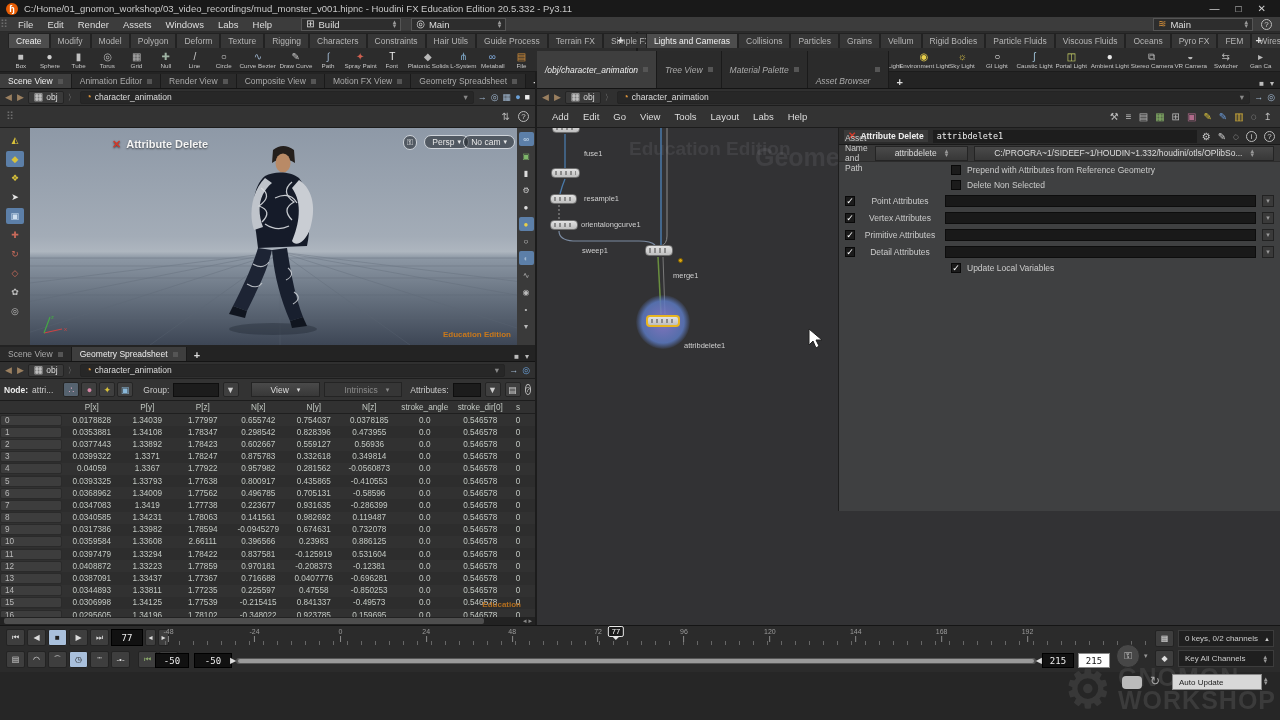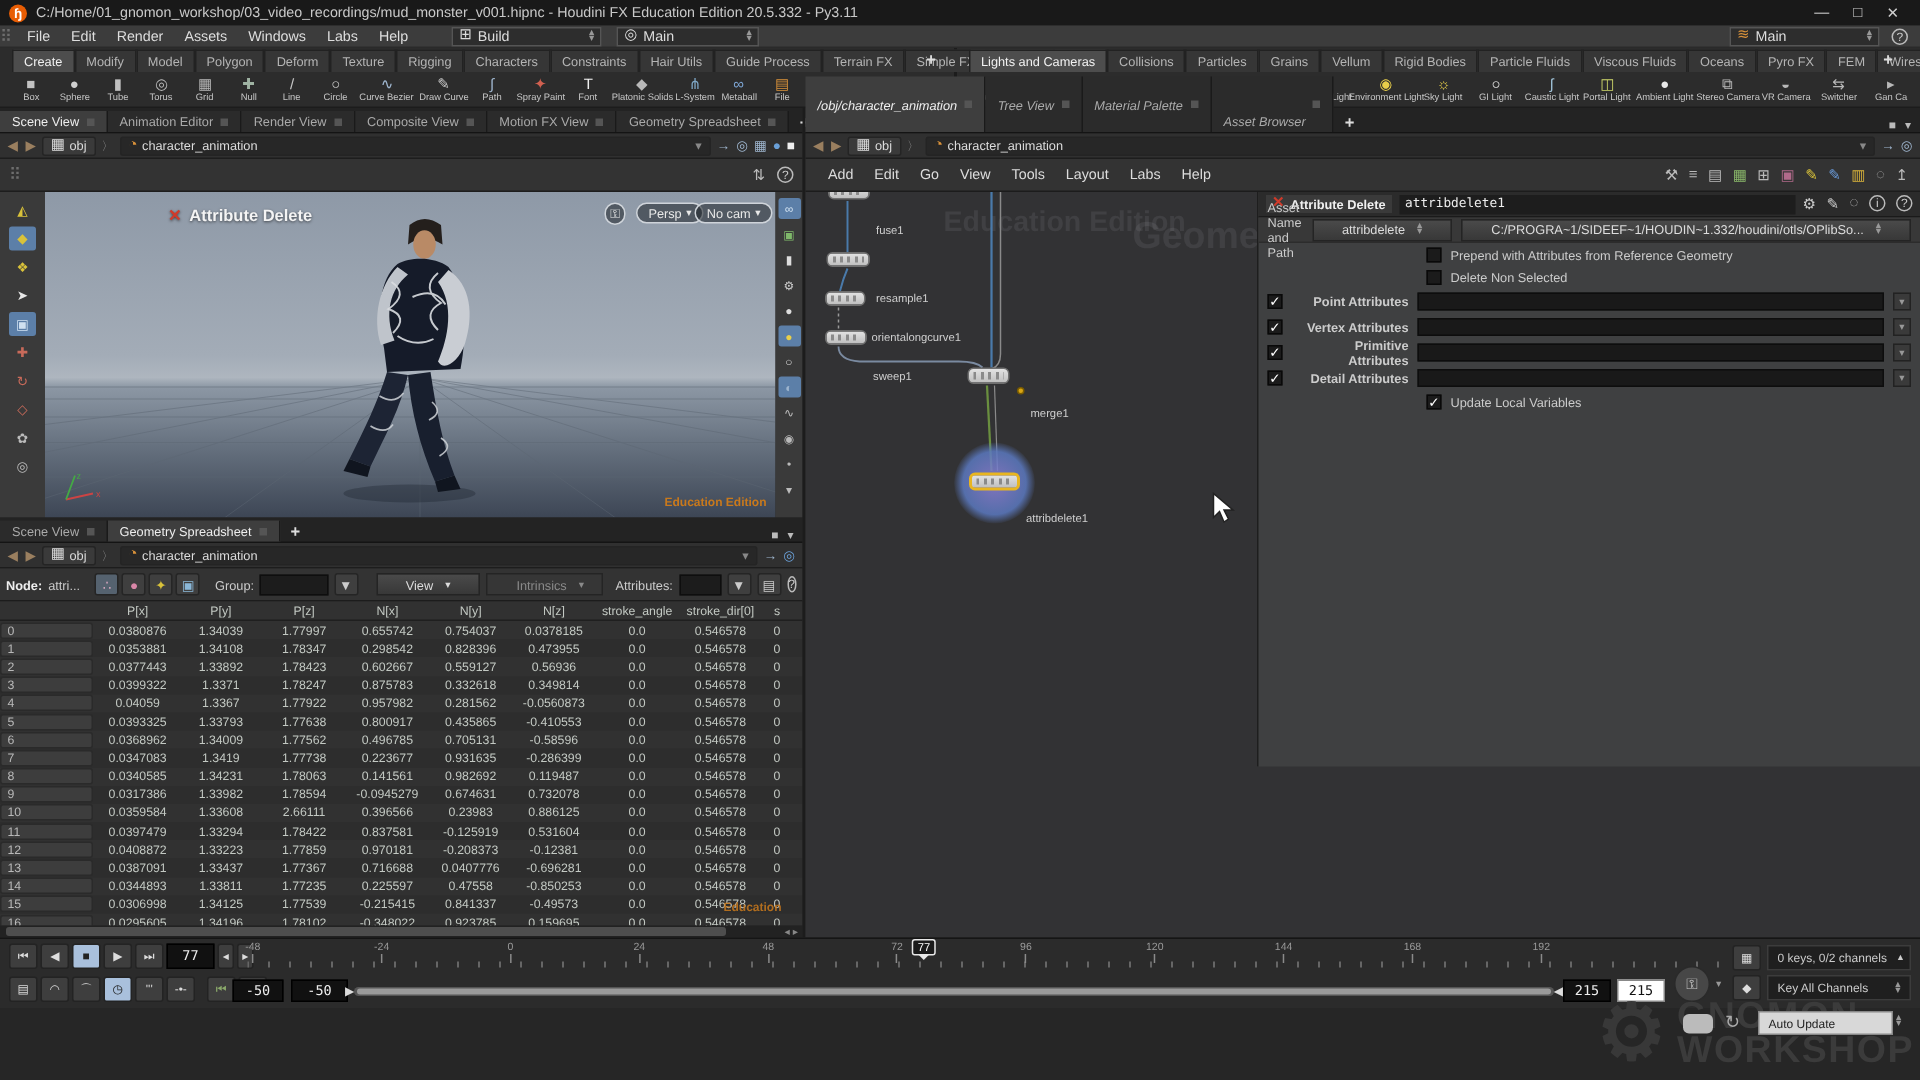"Point Attributes" .plabel-r { font-weight: bold -> none; text-align: right -> center }
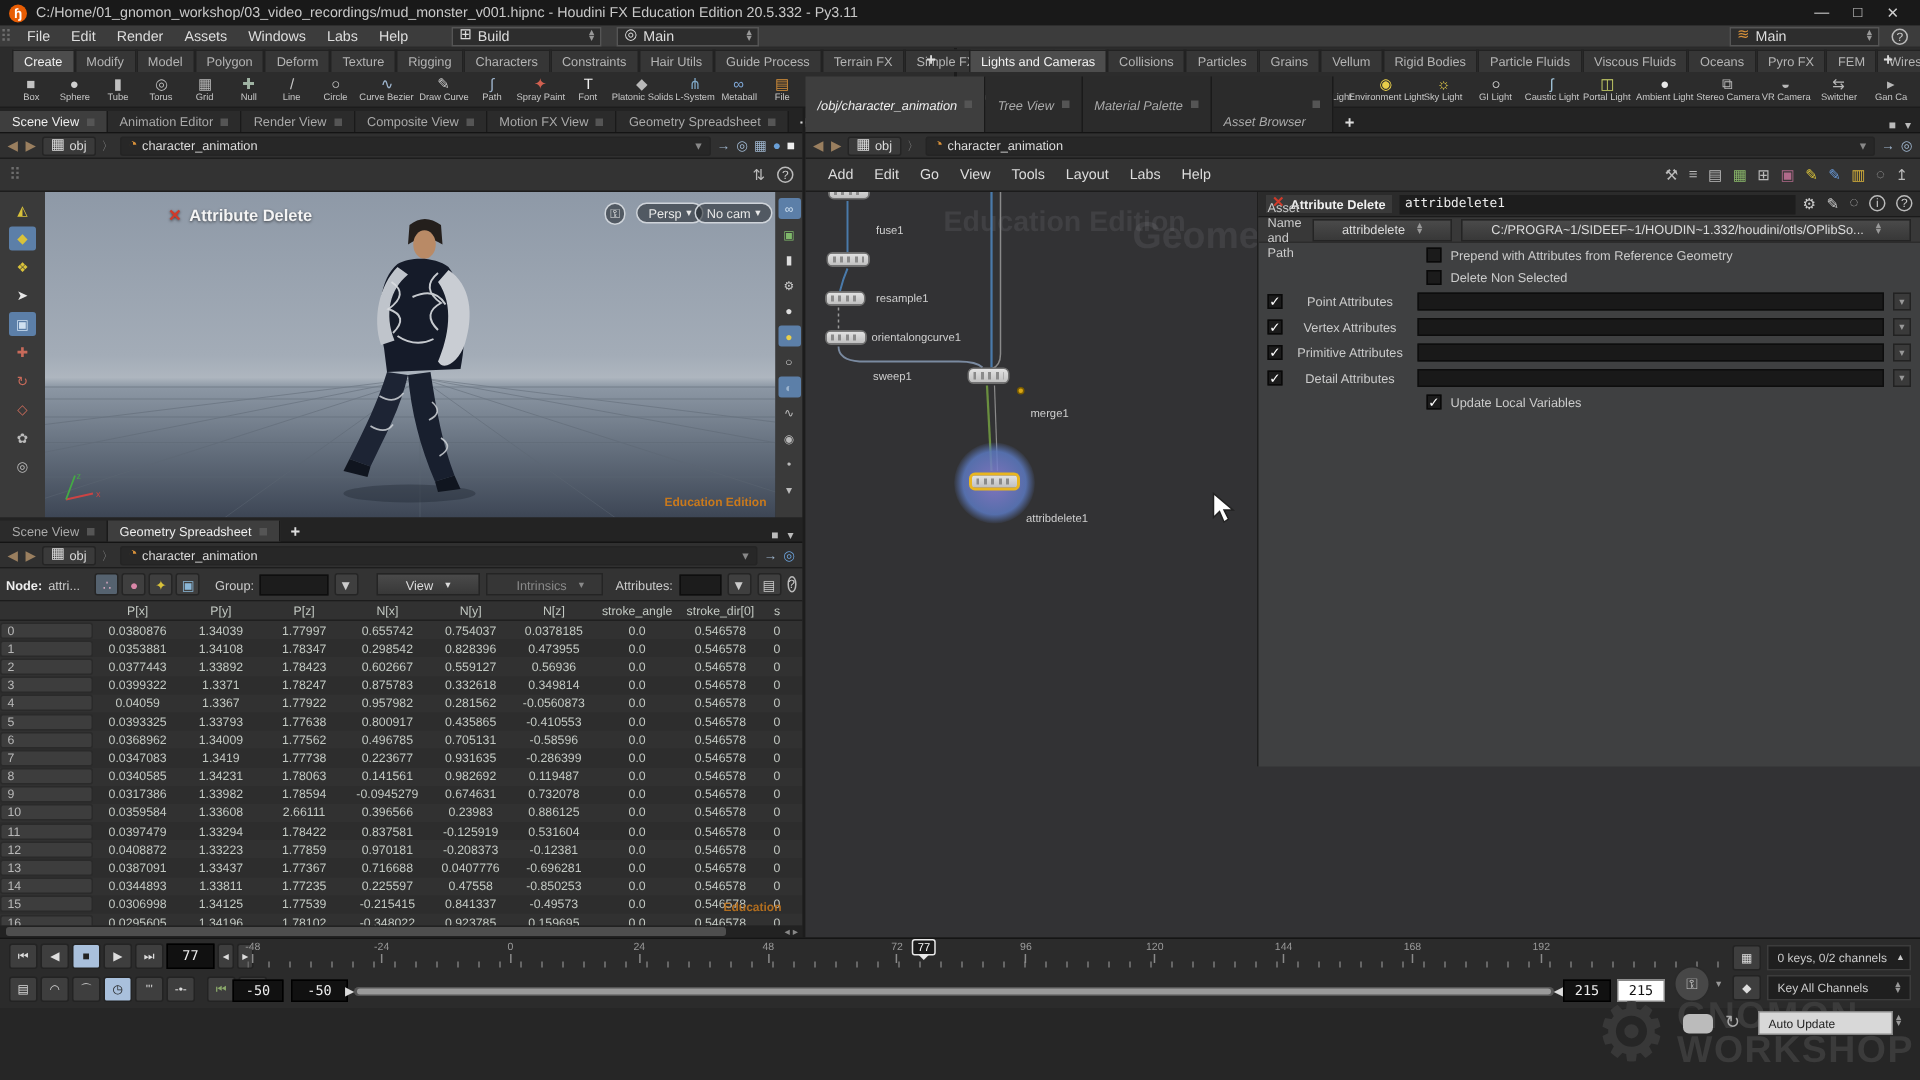"merge1" span.nlabel { left: 42px -> 28px }
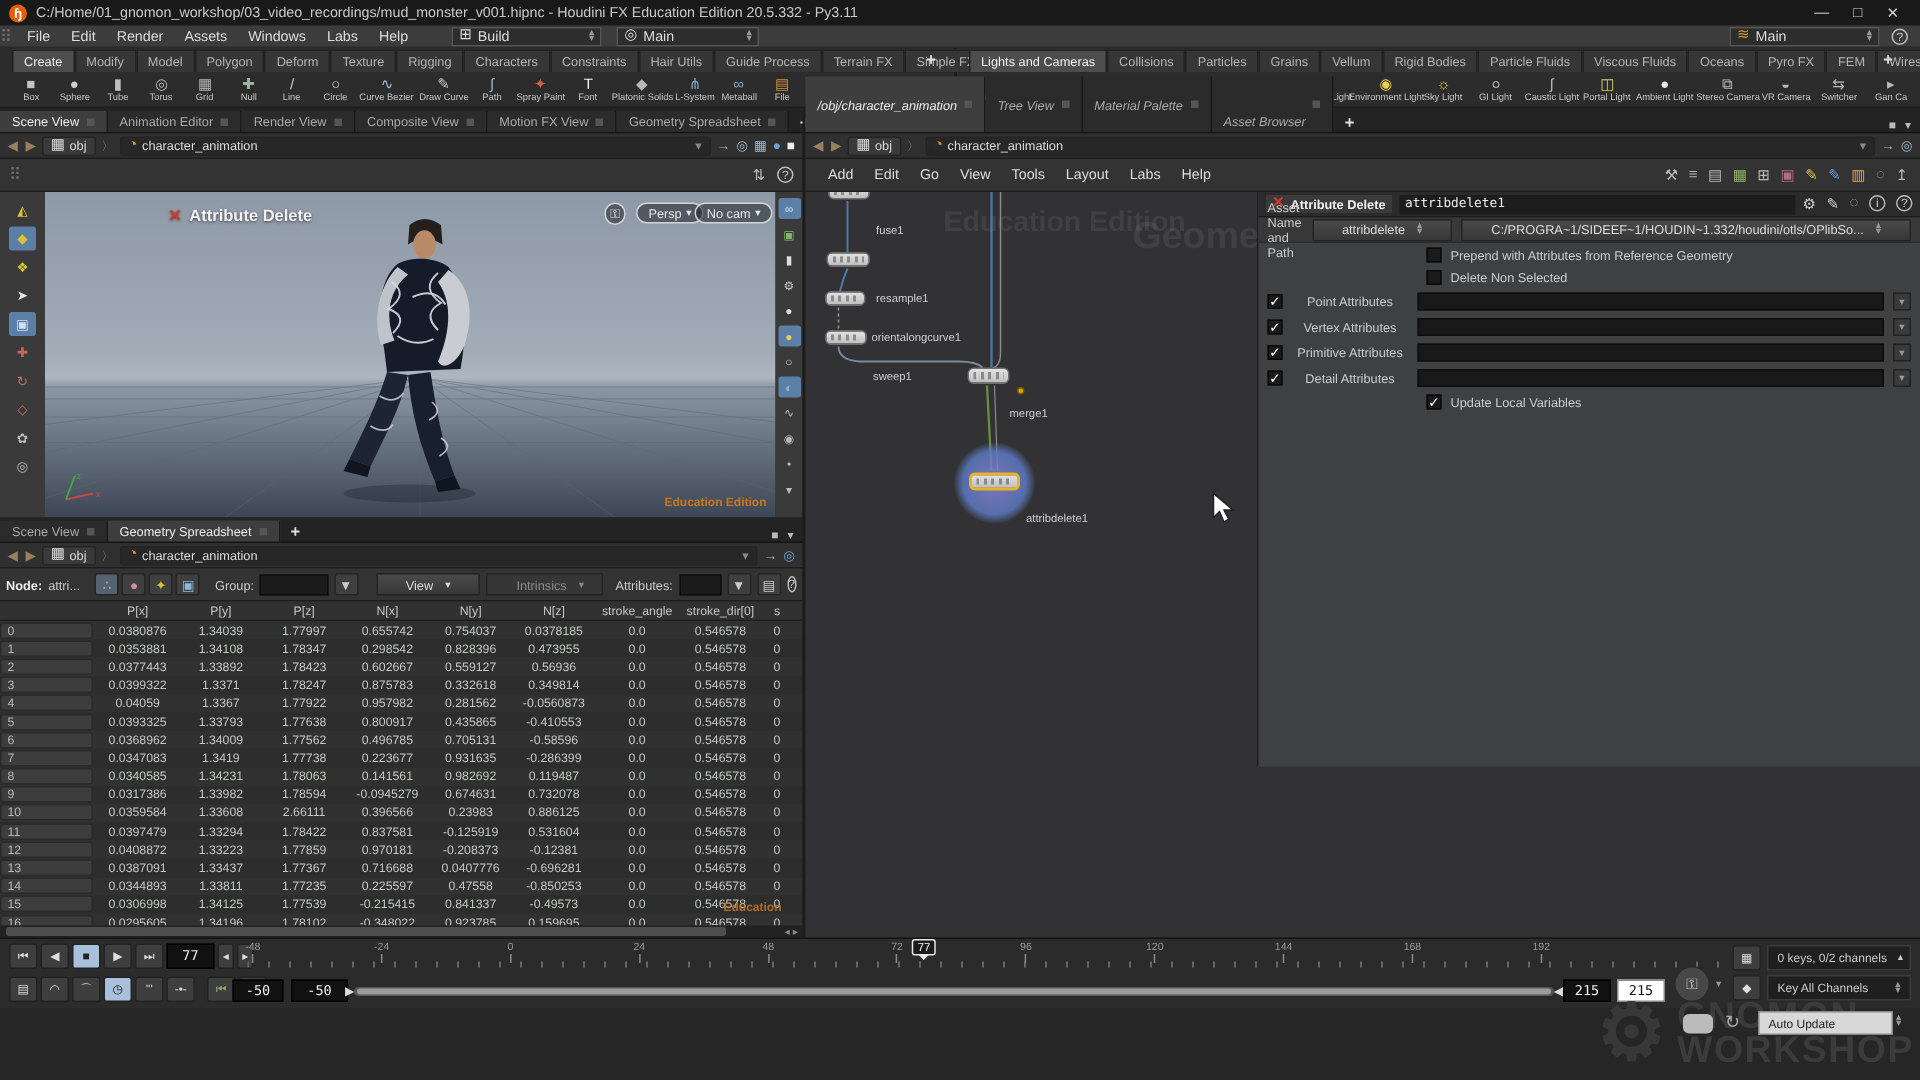"0.0380876" span.c { text: 0.0380876 -> 0.0178828 }
